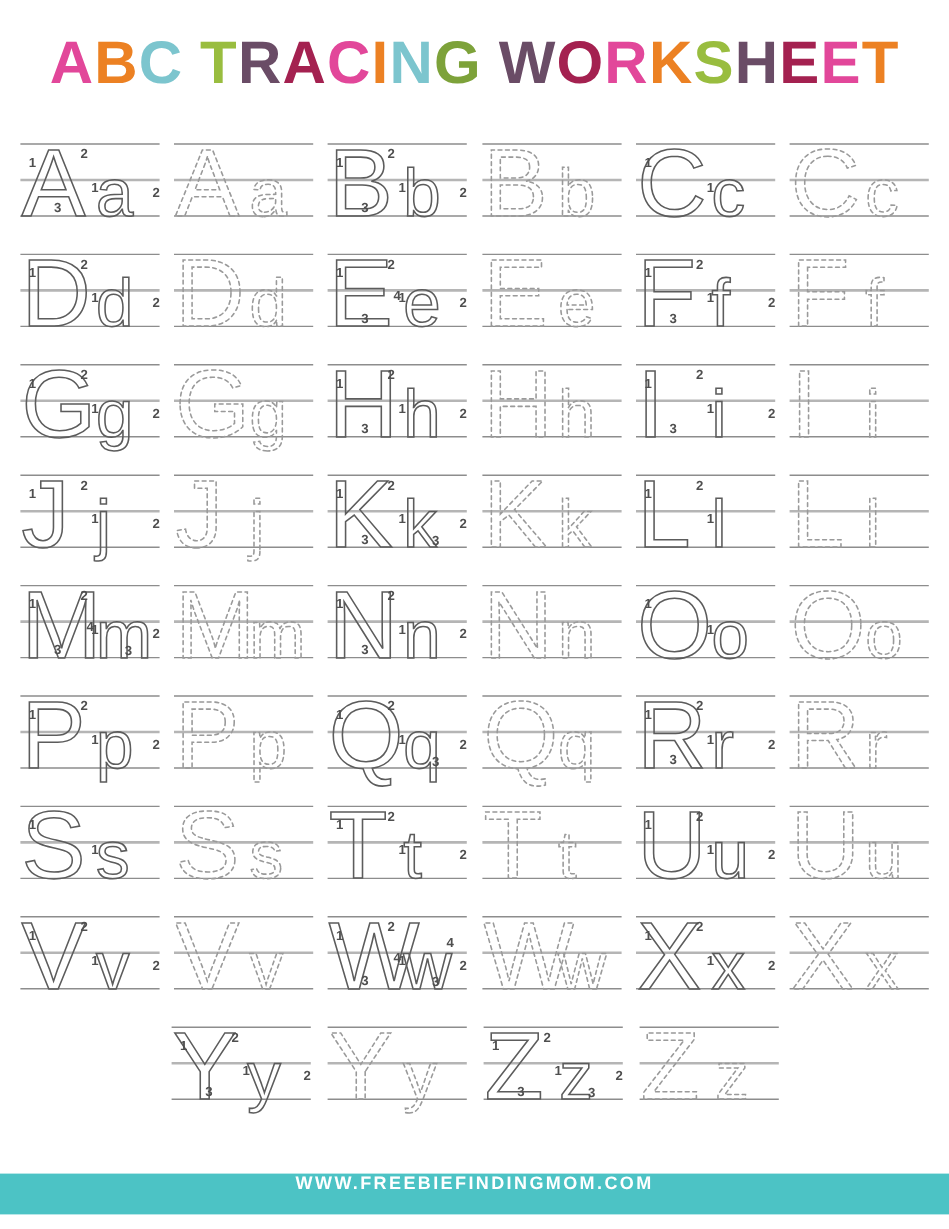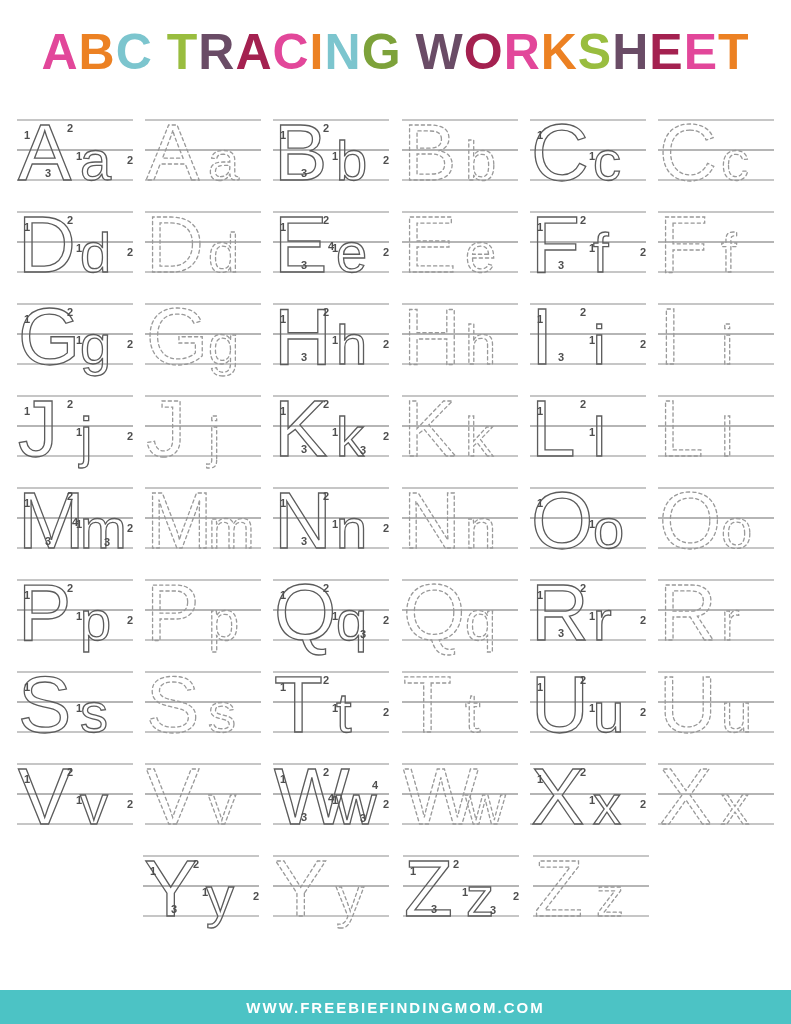"WWW.FREEBIEFINDINGMOM.COM" .footer { align-items: center -> none; bottom: 0 -> 12px }
